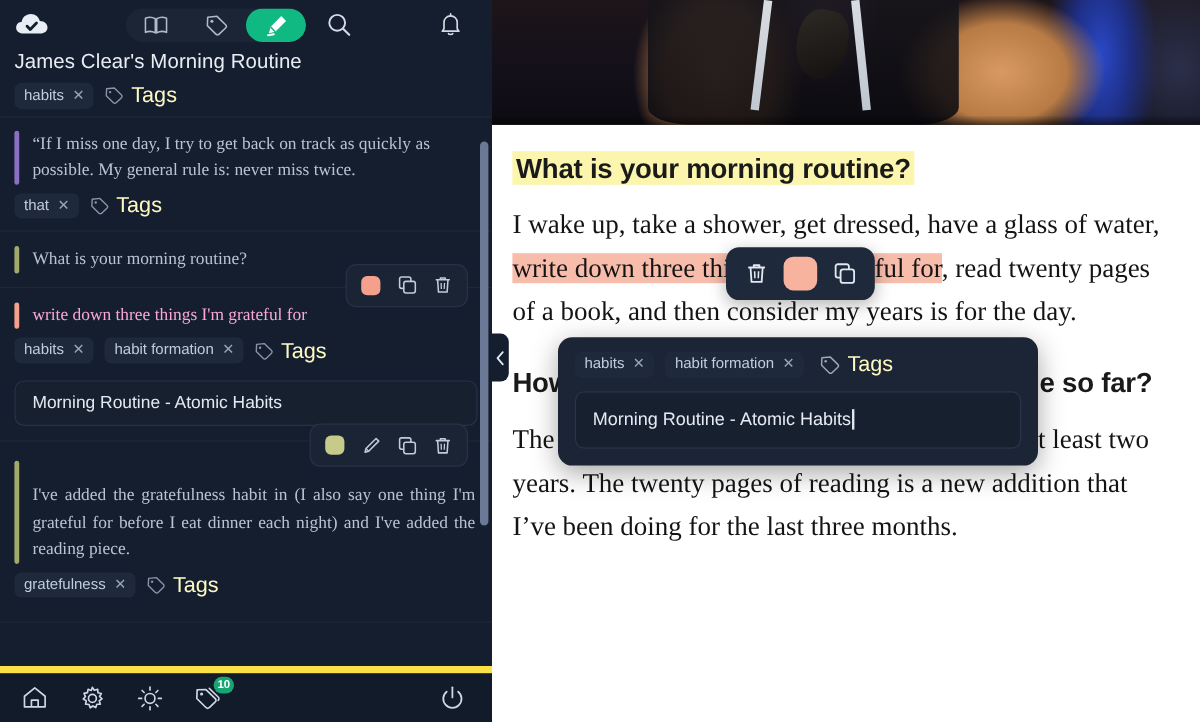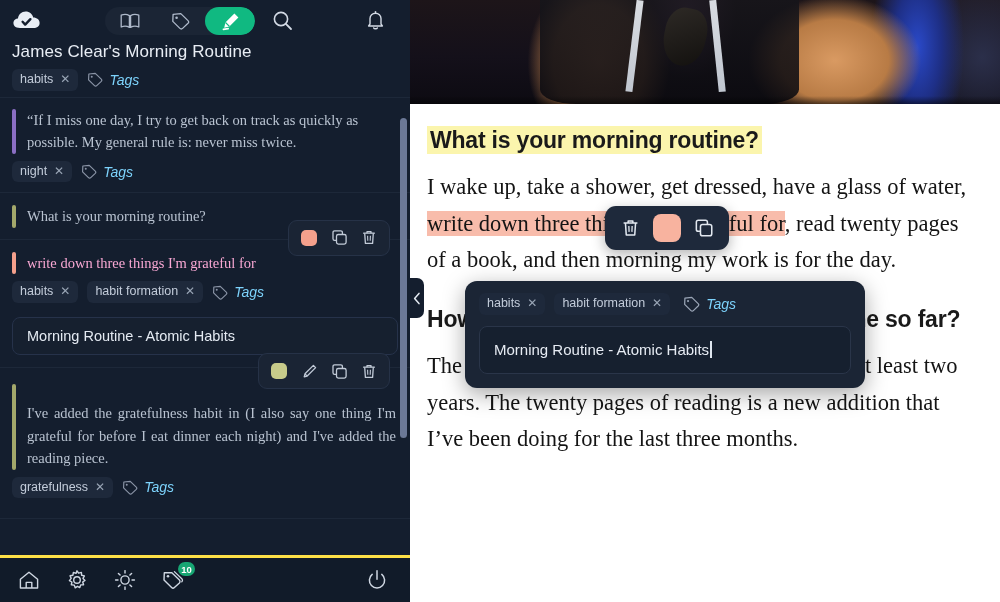"Tags" .tagsadd { color: #7dd3fc -> #fef9c3; font-size: 14px -> 18px; font-style: italic -> none }
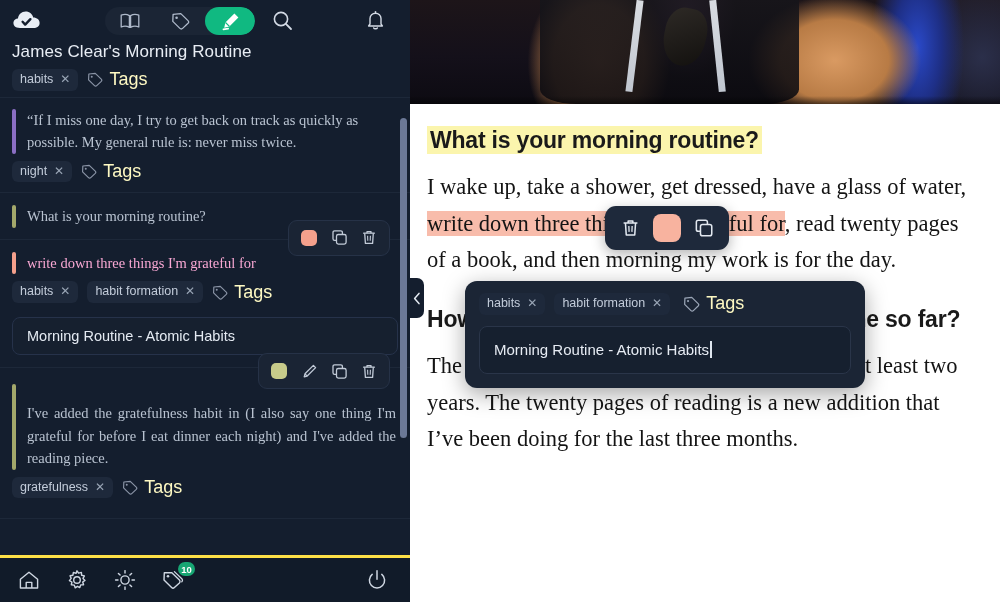"night" span { text: night -> that }
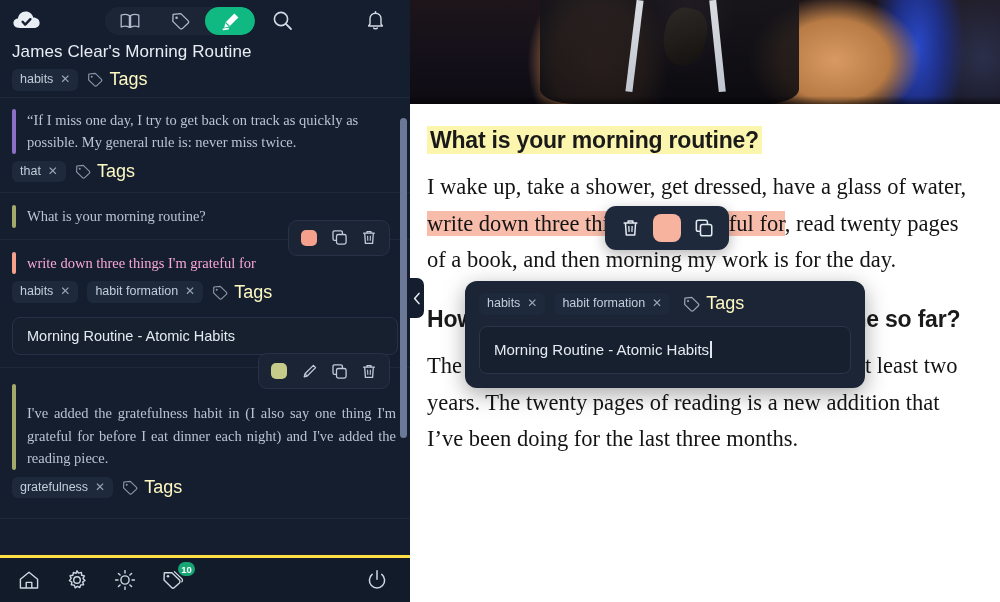", read twenty pages of" span { text: morning my work -> consider my years }
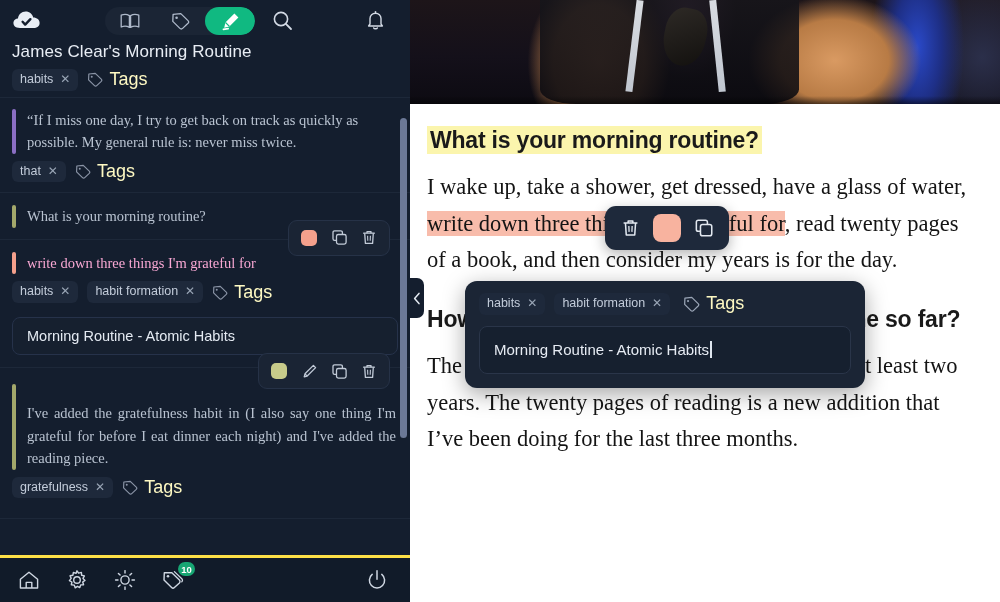"10" .sb-bottom { border-top: 3px solid #fde047 -> 6px solid #fde047 }
